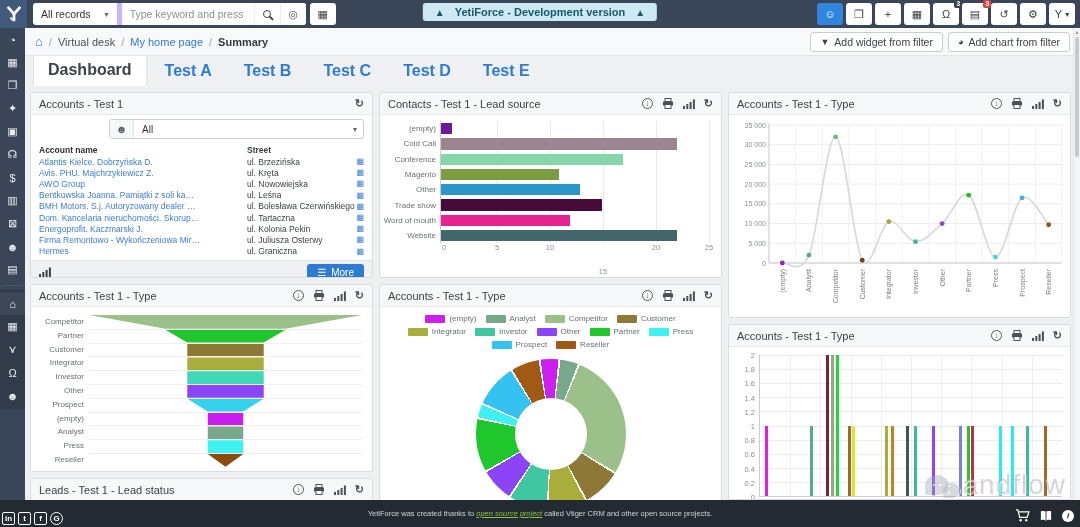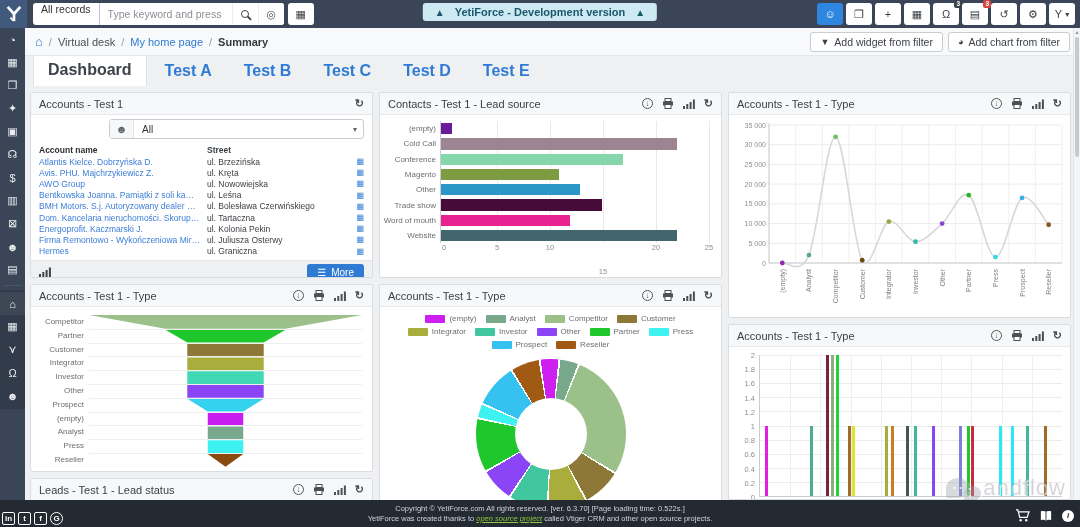"All records" .scope { border-right: 1px solid #c4b5fd -> 5px solid #c4b5fd; flex-direction: column -> none }
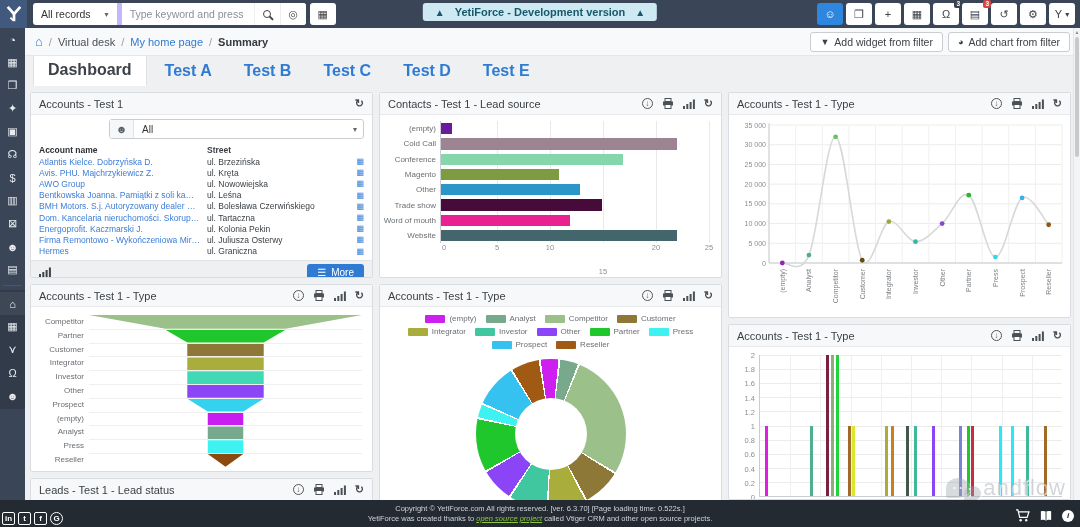"Street" .acc-street { margin-left: none -> 40px }
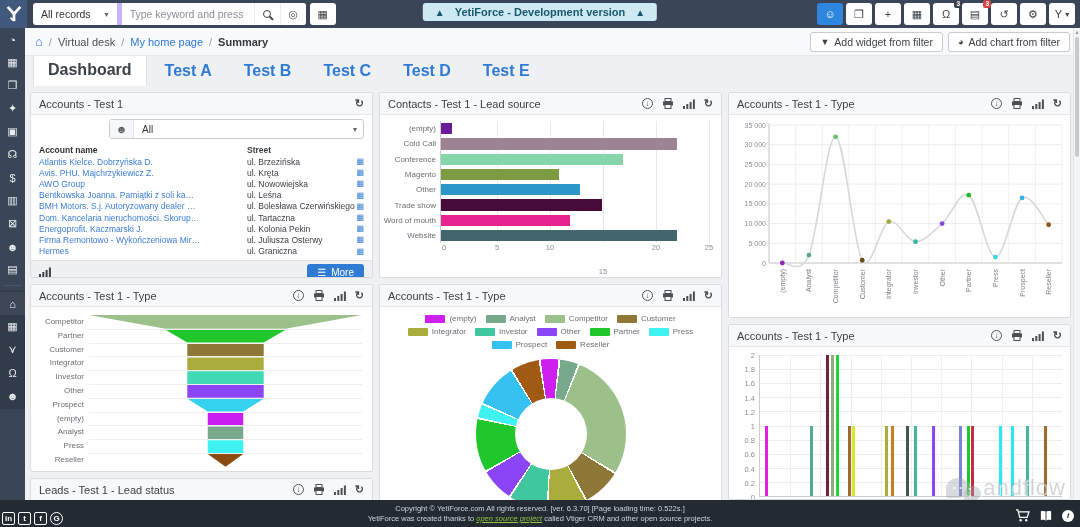"andflow" .wm-text { font-size: 22px -> 28px }
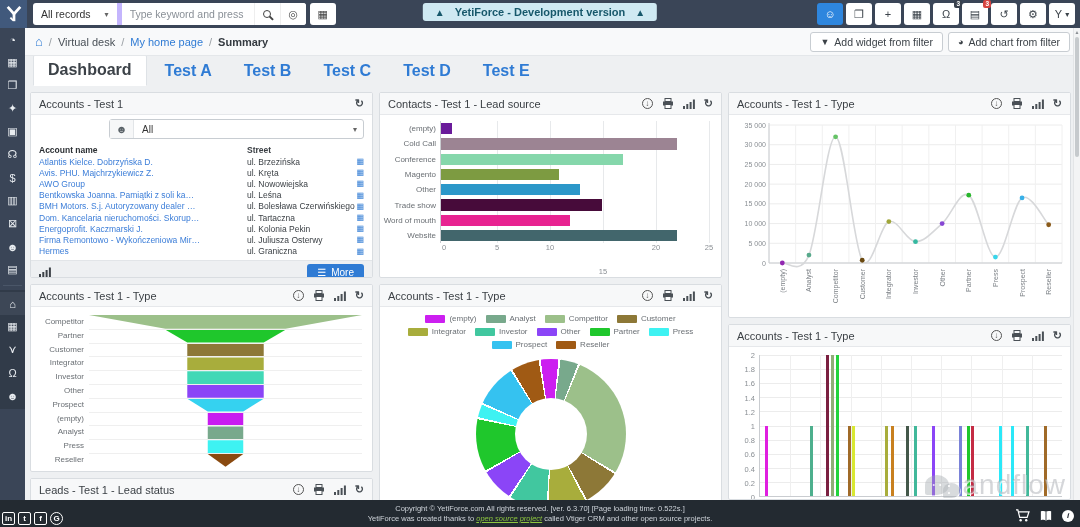"Copyright © YetiForce.com All rights" span.f-line { html: <span>Copyright © YetiForce.com All rights reserved. [ver. 6.3.70] [Page loading time: 0.522s.]</span> -> none }
